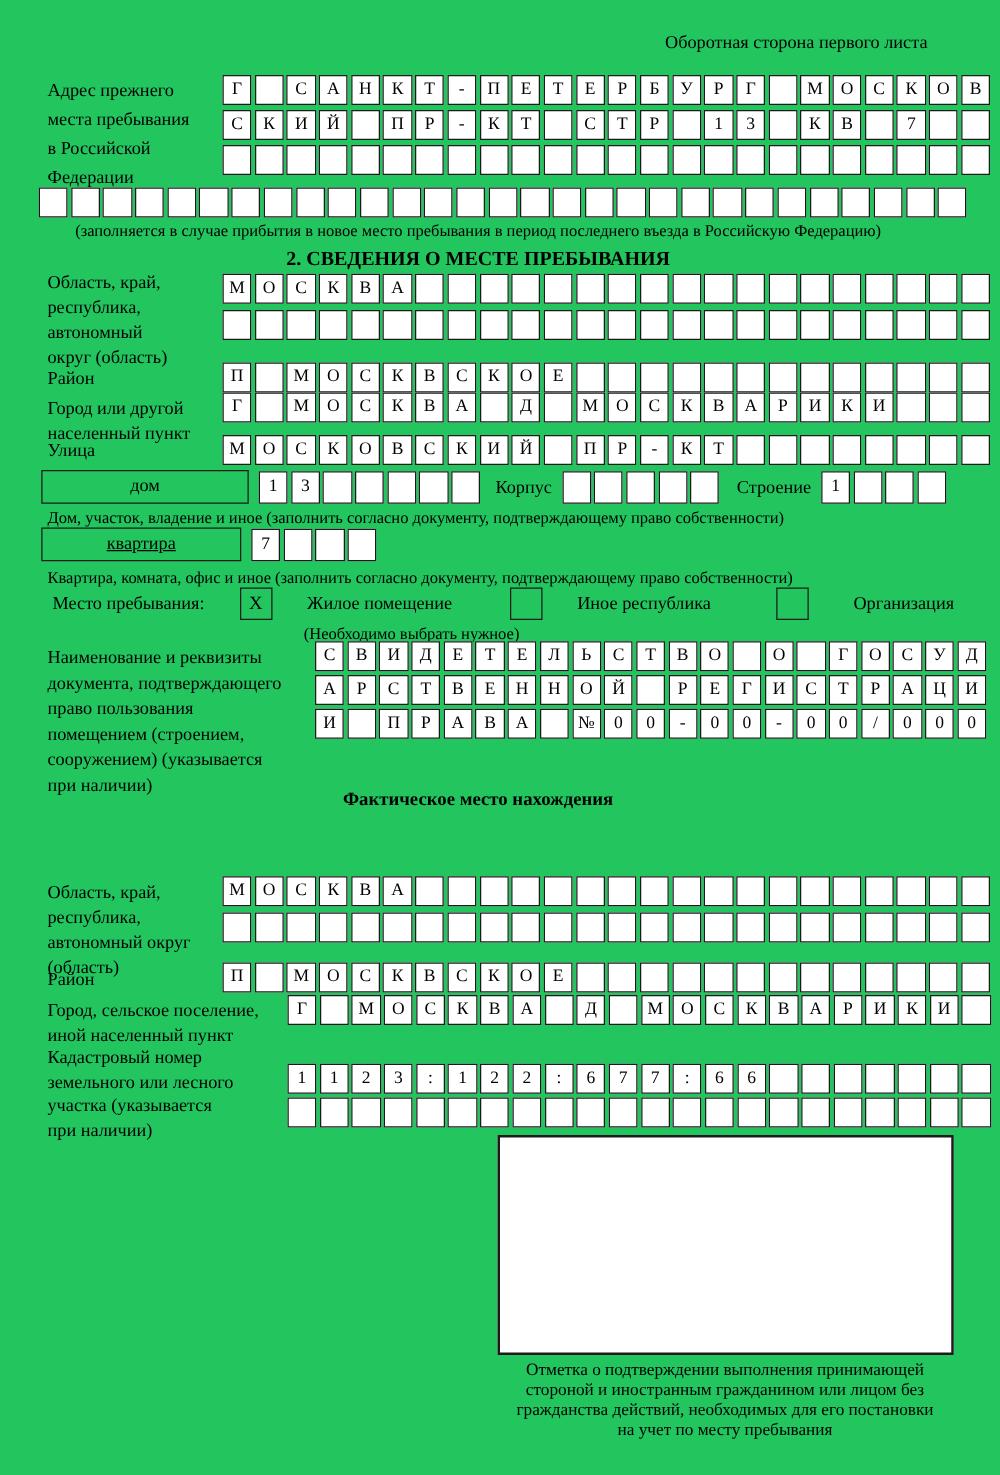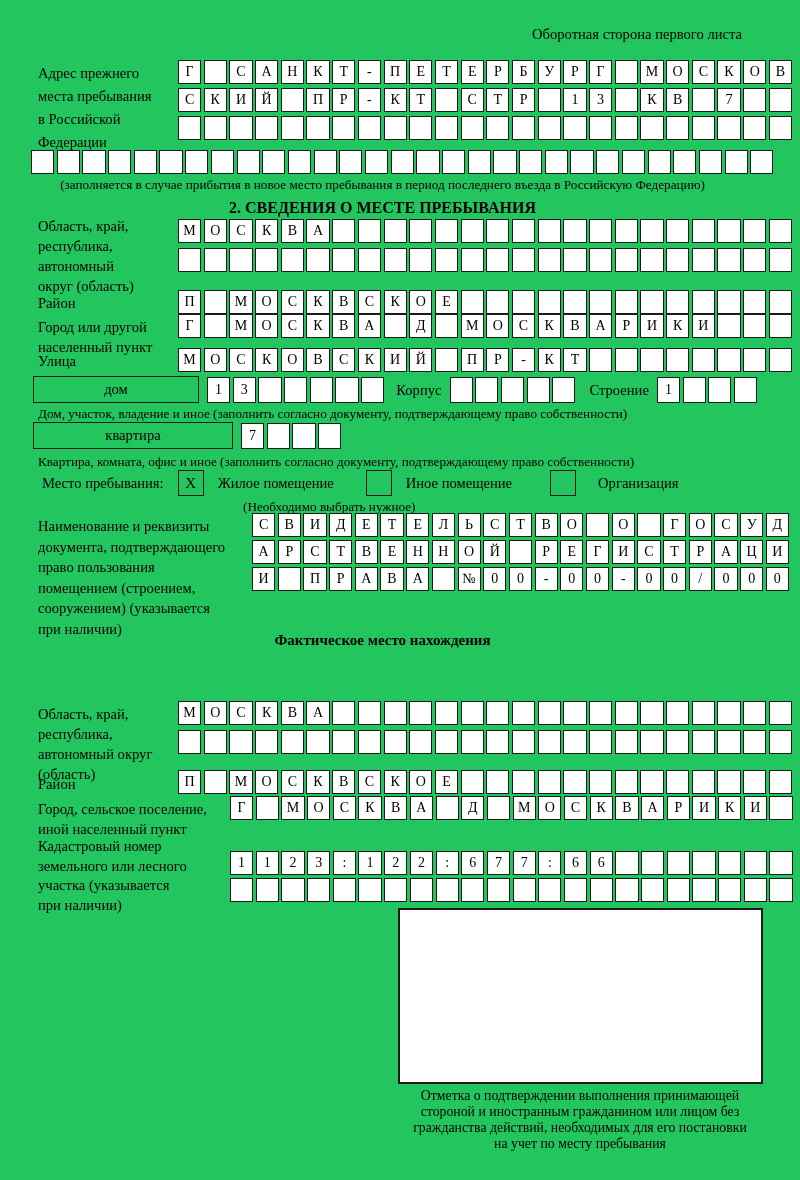"квартира" div.widebox { text-decoration: none -> underline; width: 200px -> 160px }
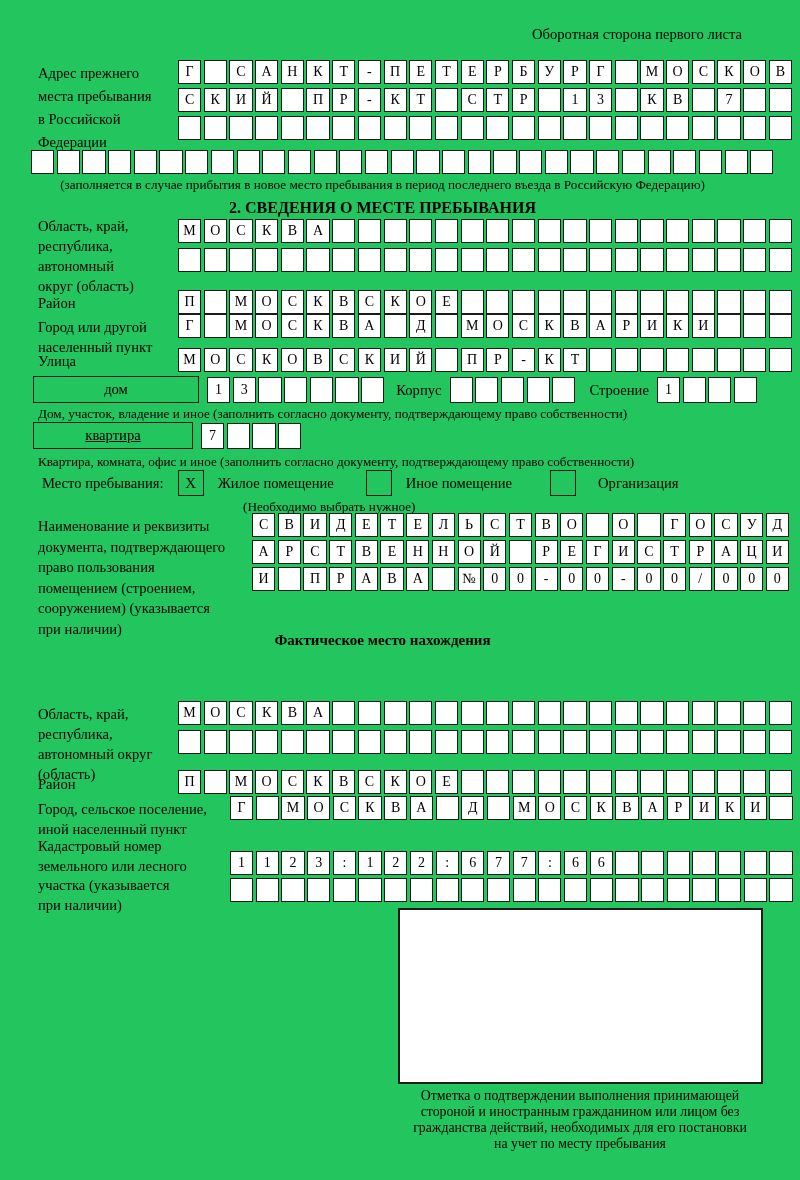"Место пребывания:" div.abs { gap: 14px -> 28px }
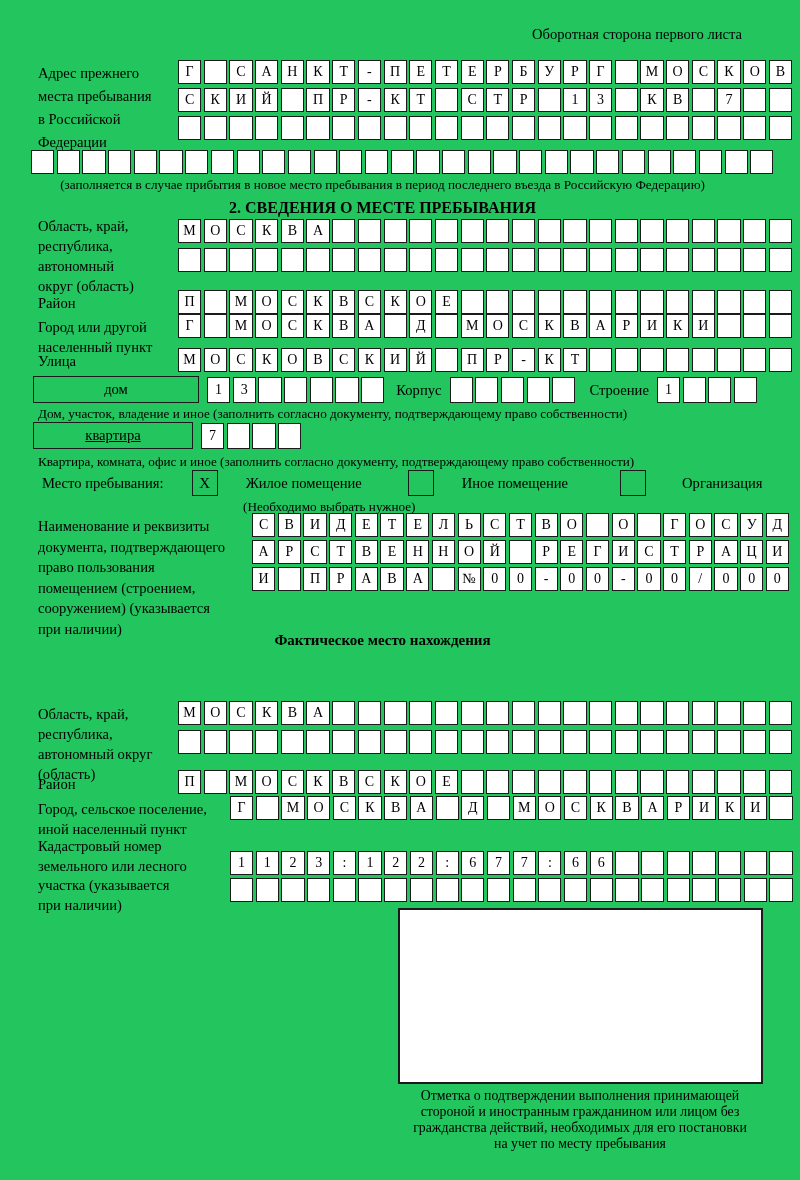"Иное помещение" span.label { text: помещение -> республика }
